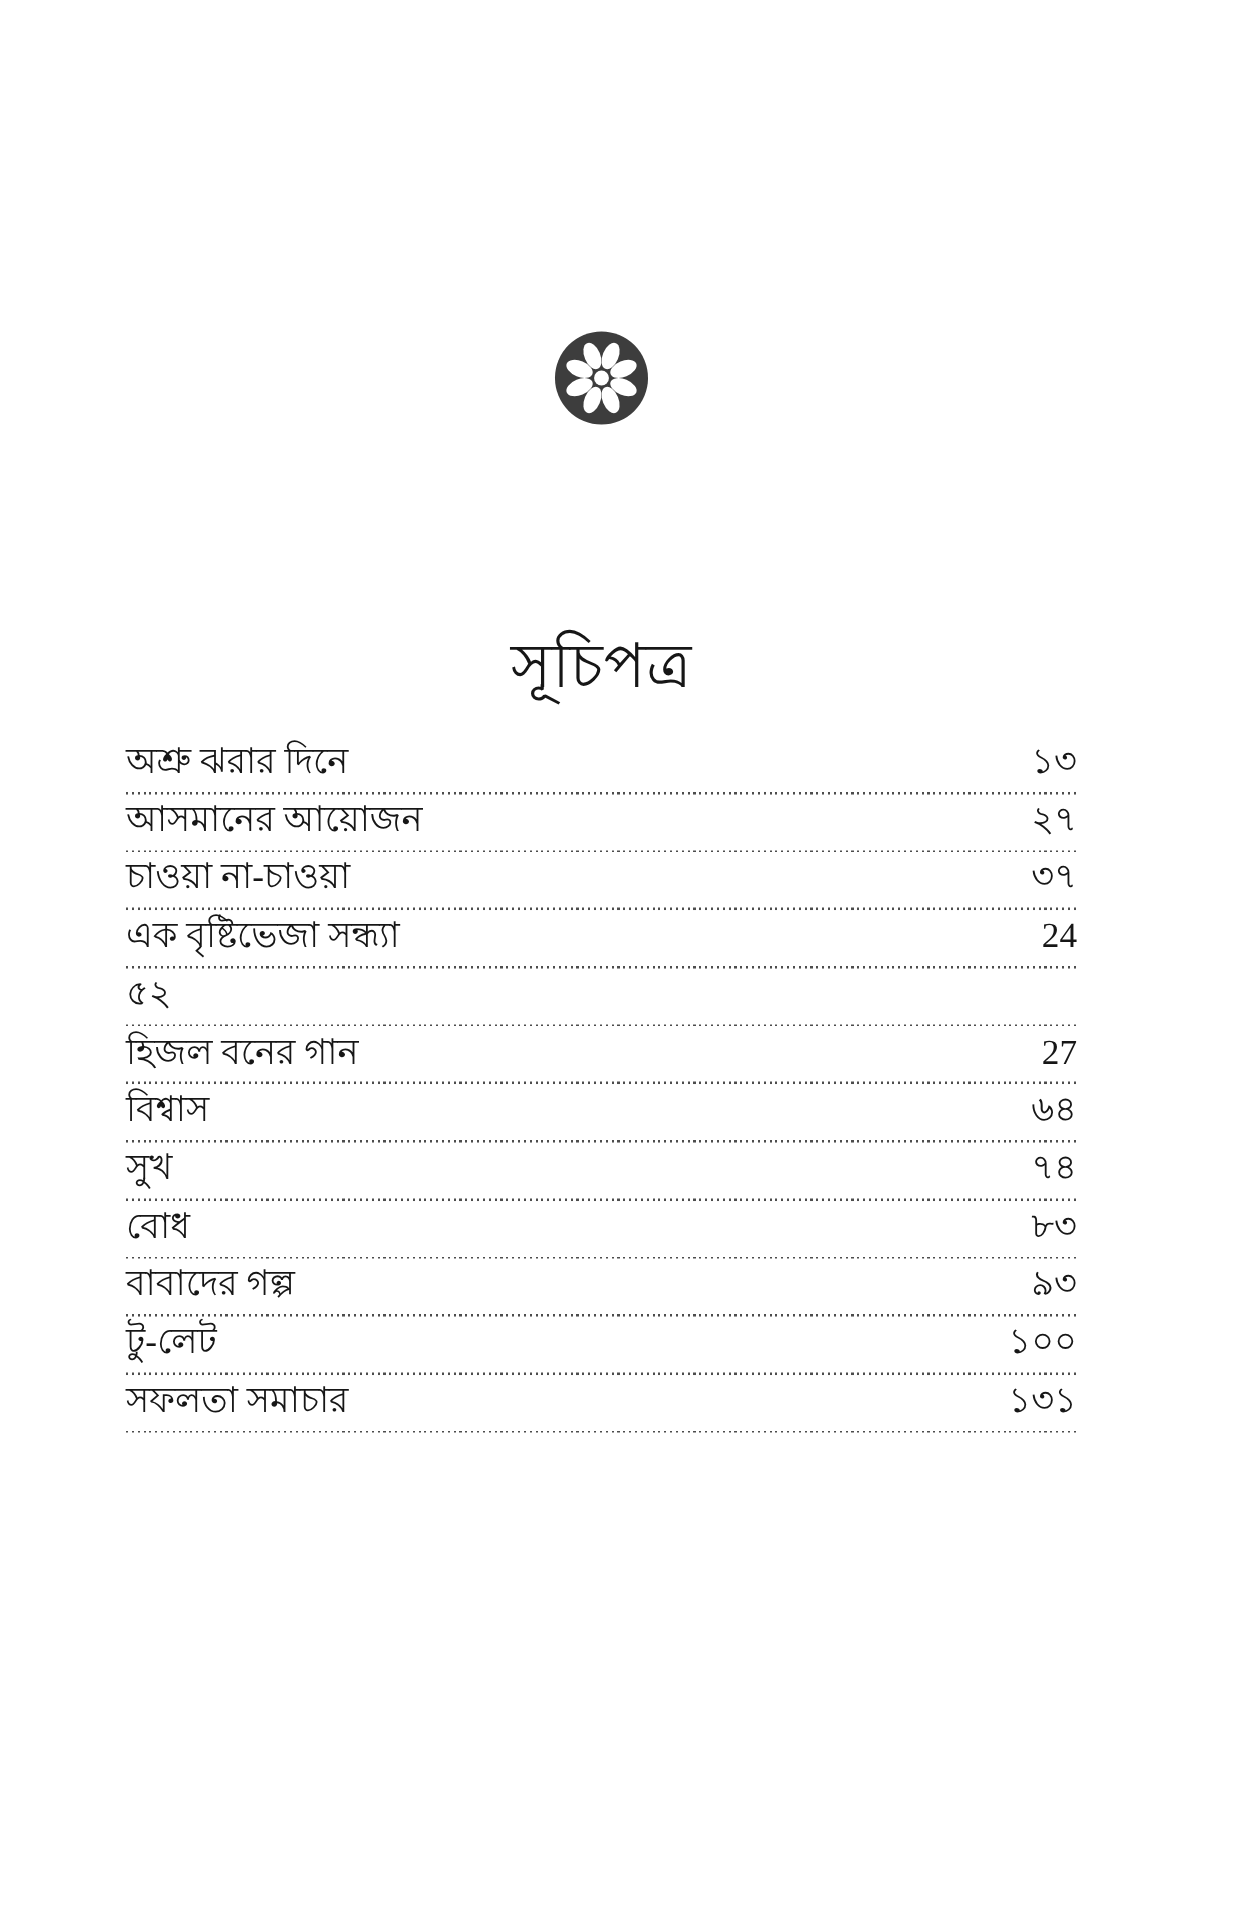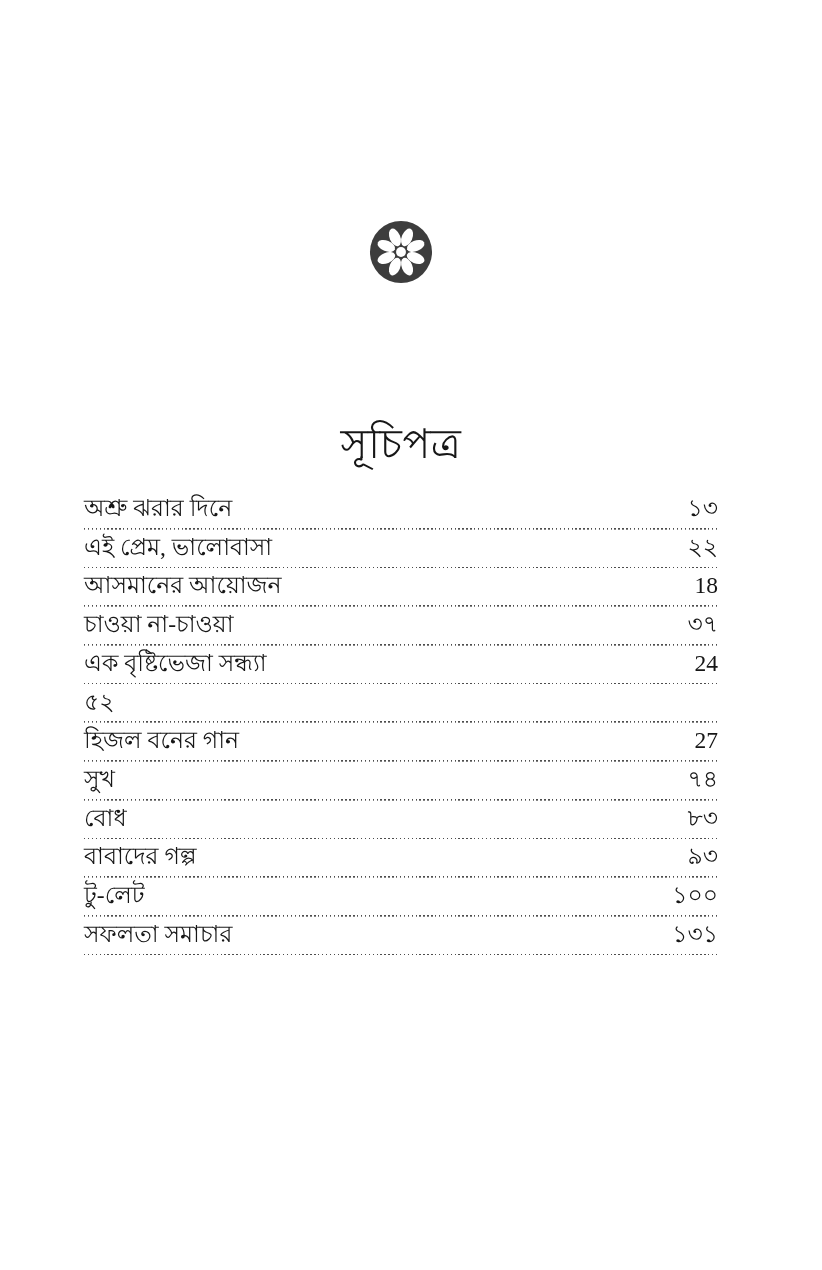"এই প্রেম, ভালোবাসা" div.toc-row { html: <div> <span>এই প্রেম, ভালোবাসা</span> <span>২২</span> </div> -> none }
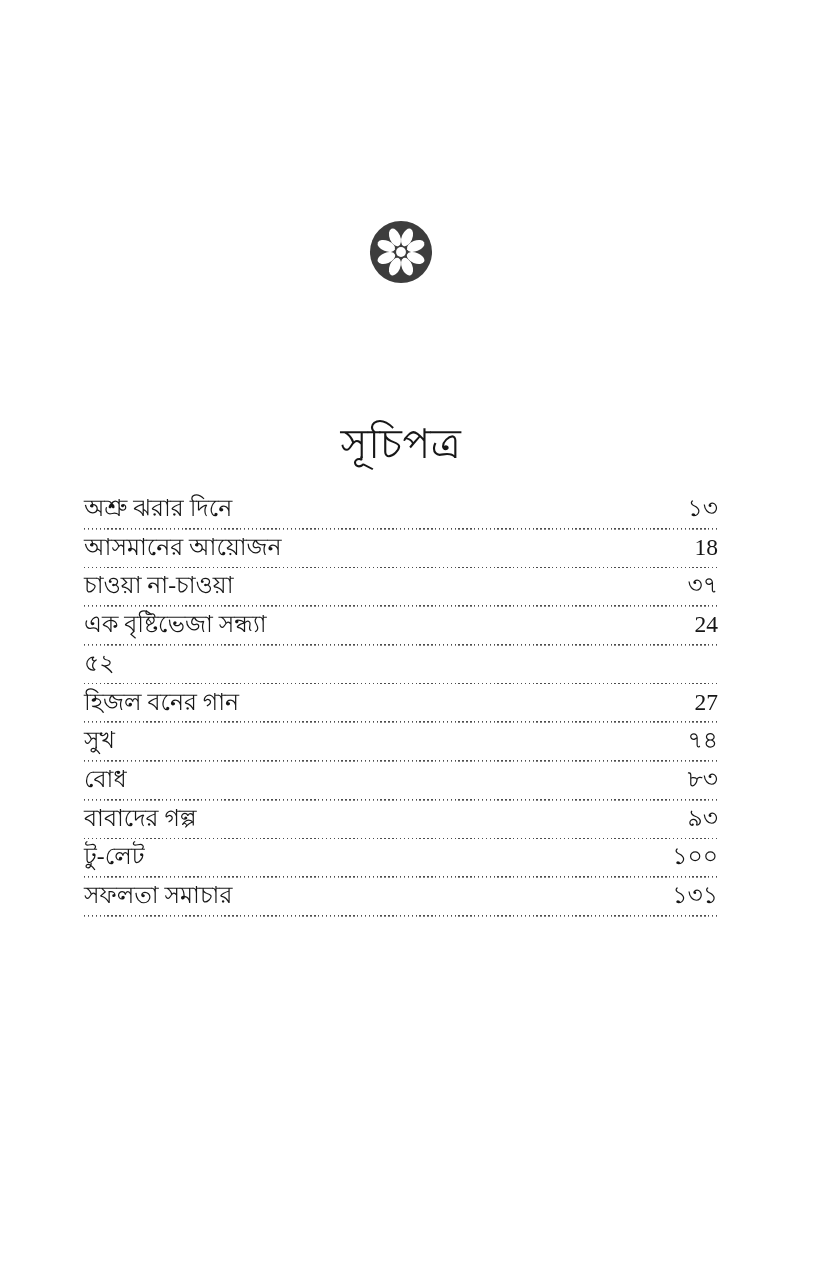"18" span.toc-page { text: 18 -> ২৭ }
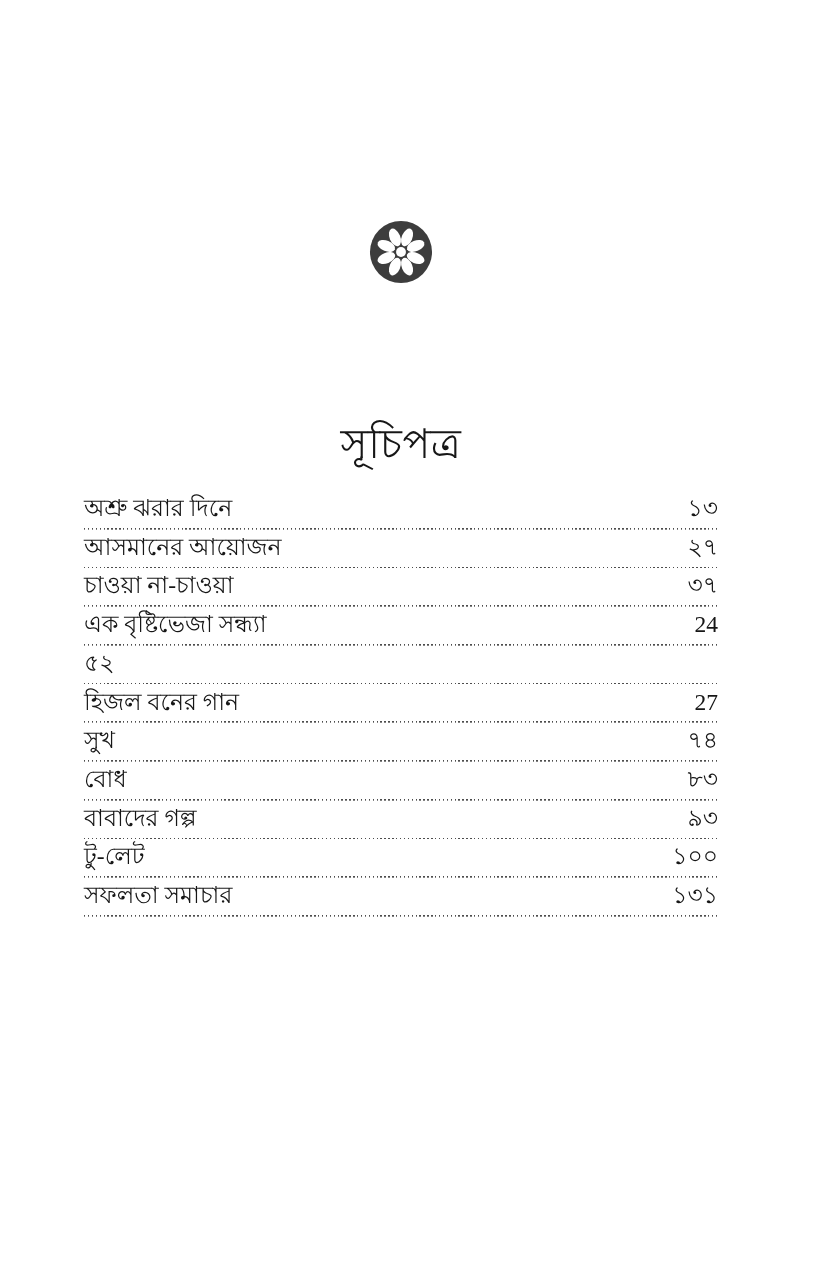"বিশ্বাস" div.toc-row { html: none -> <div> <span>বিশ্বাস</span> <span>৬৪</span> </div> }
